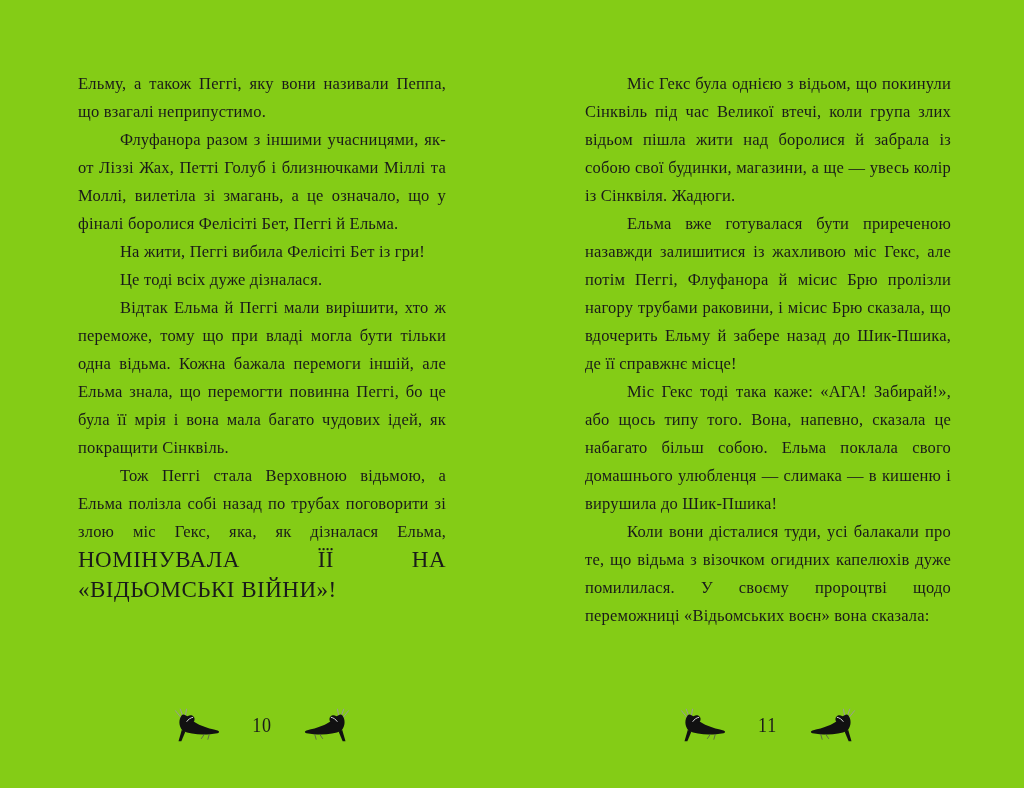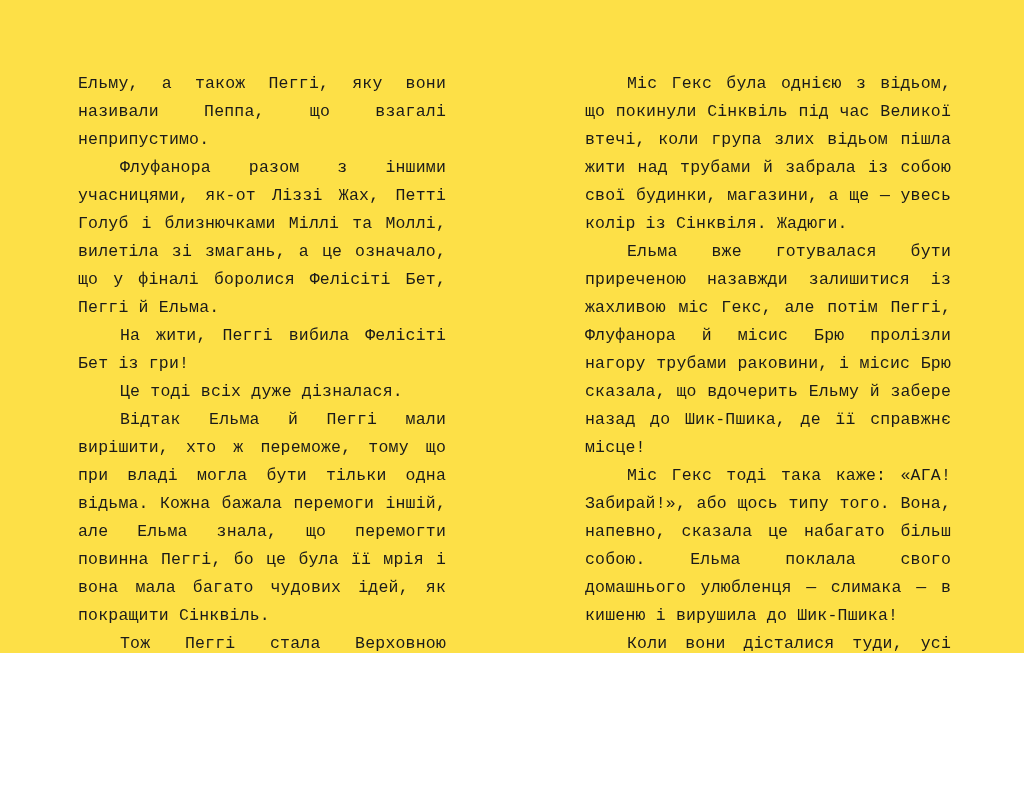"Ельму, а також Пеггі, яку" .spread { background: #fde047 -> #84cc16; font-family: Liberation Mono, monospace -> Liberation Serif, serif; height: 653px -> 788px }
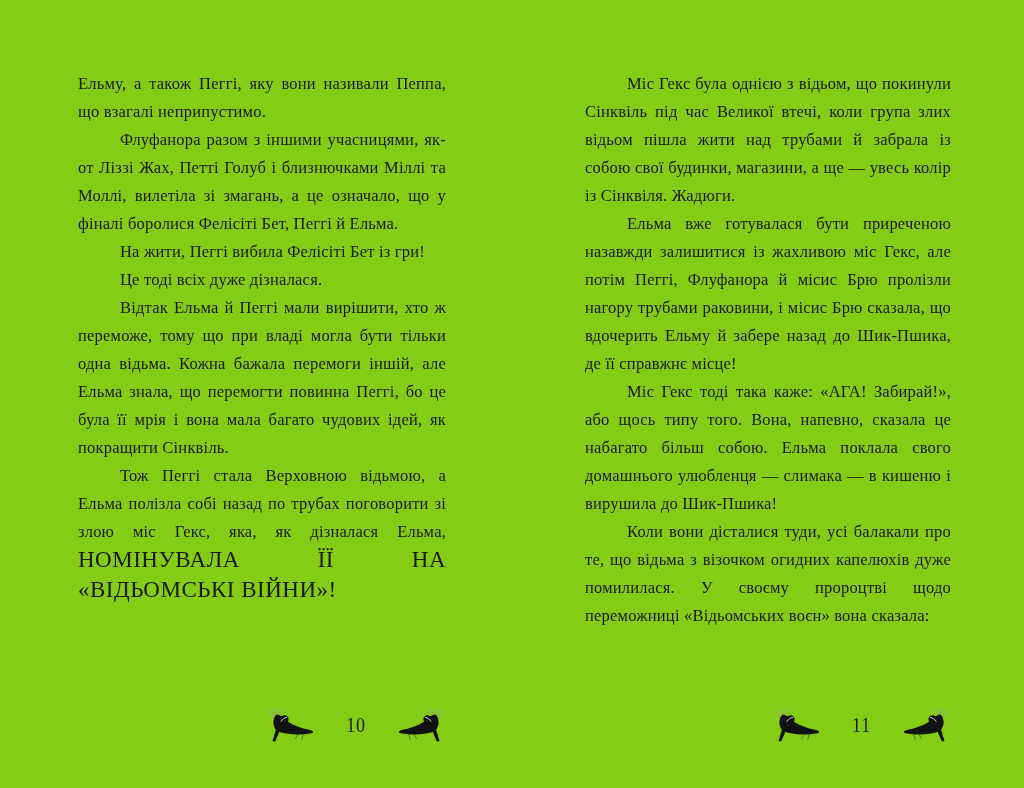"Міс Гекс була однією з" p { text: трубами -> боролися }
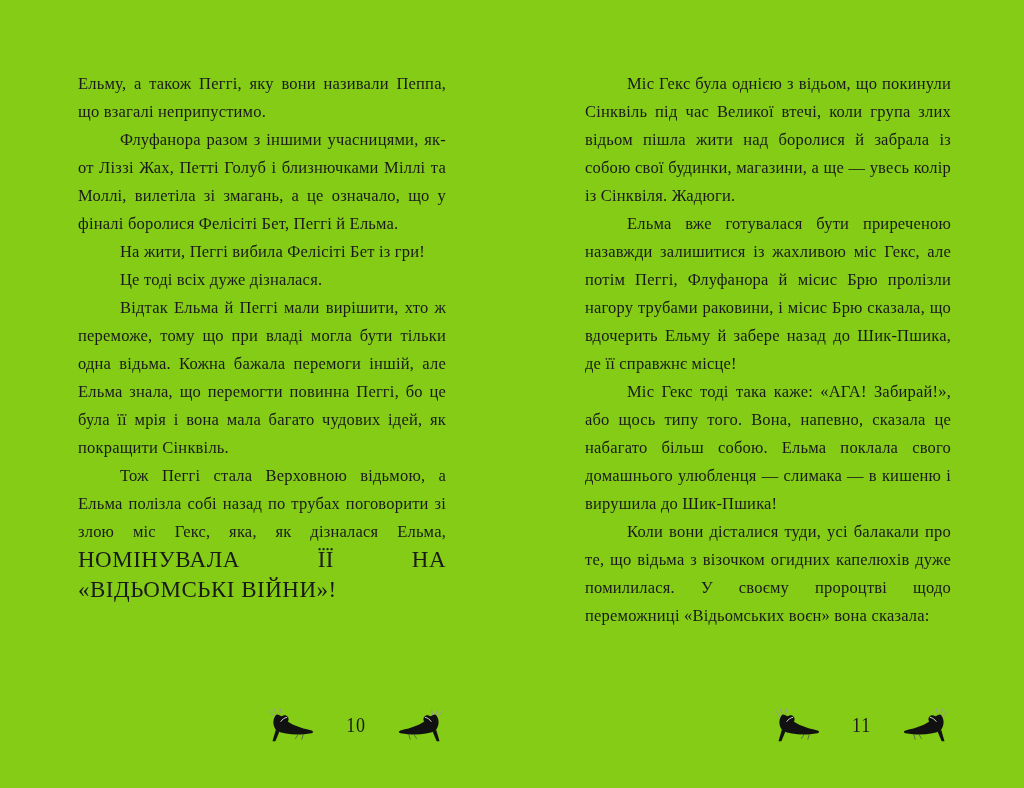"10" .page-footer { justify-content: flex-end -> center }
